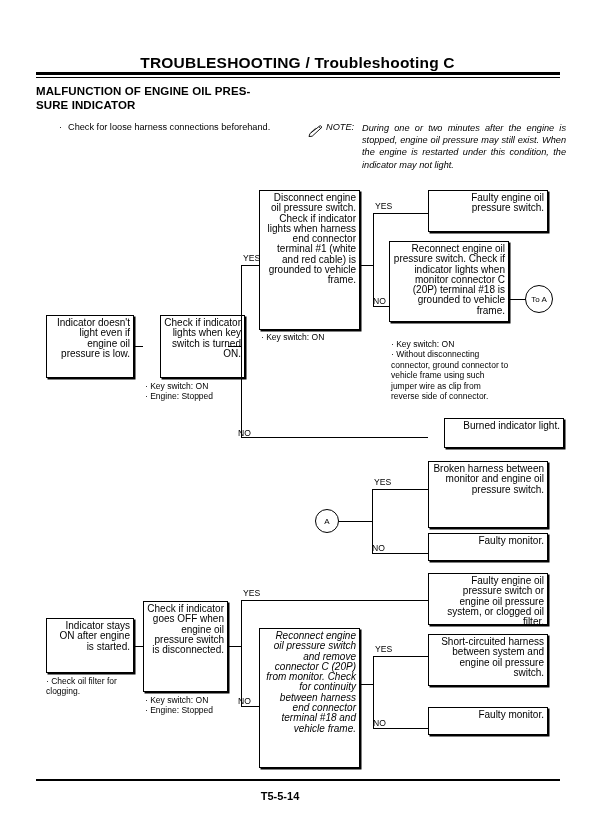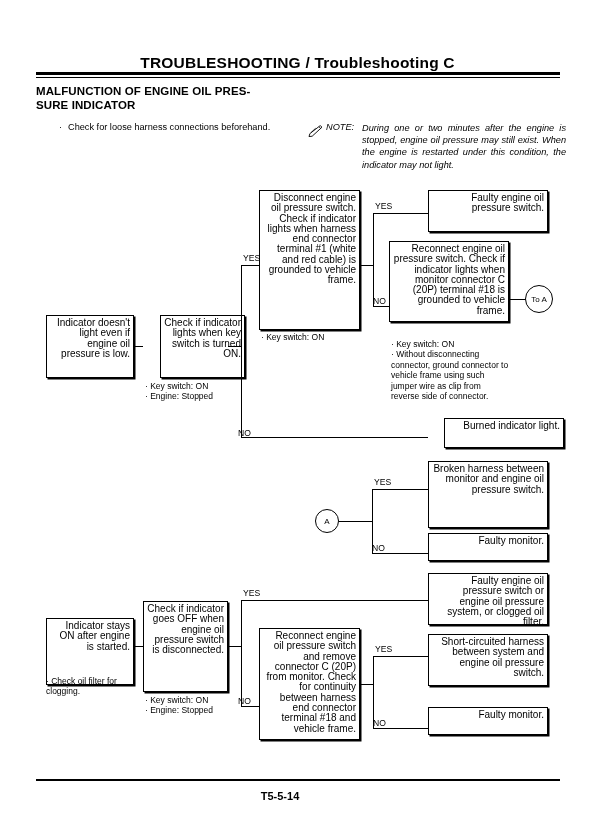"Indicator stays ON after engine" div.fbox { height: 67px -> 55px }
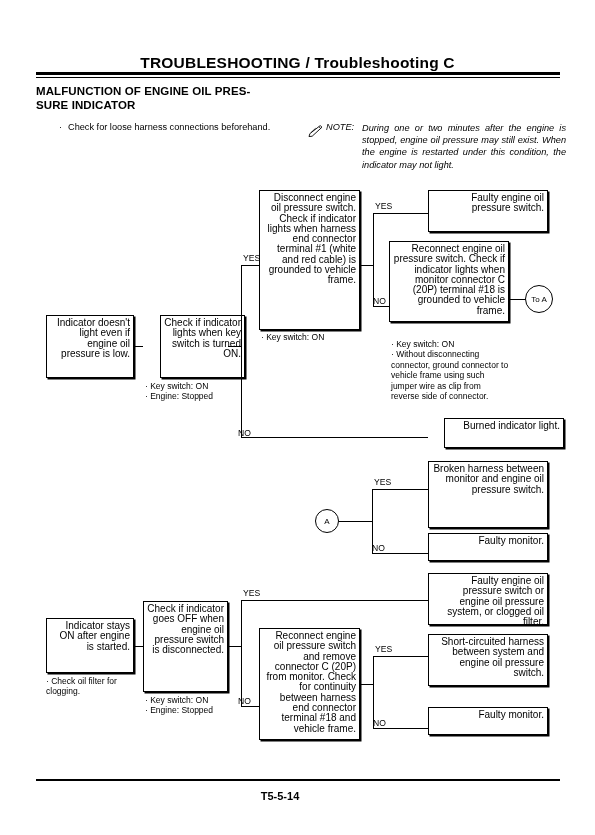"Reconnect engine oil pressure switch" div.fbox { font-style: none -> italic; height: 112px -> 140px }
